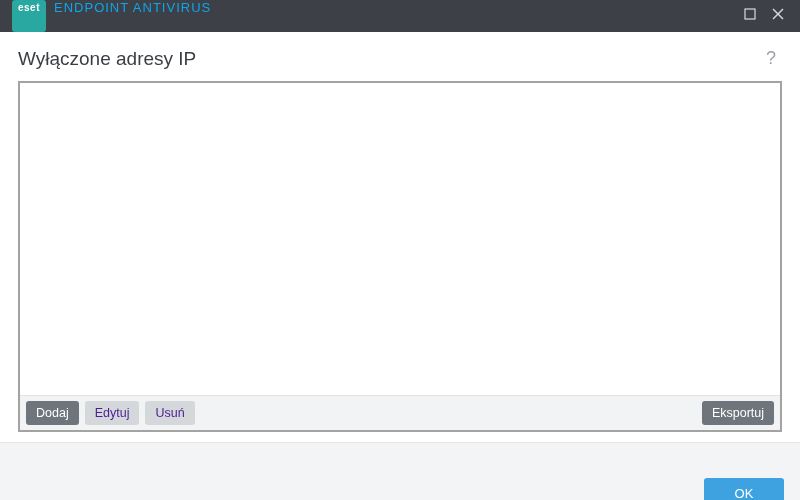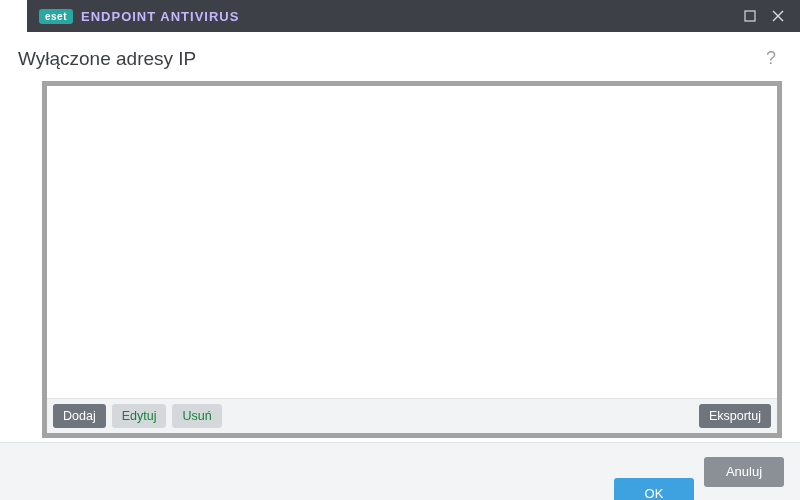"eset" .titlebar { align-items: center -> none; margin-left: 27px -> none }
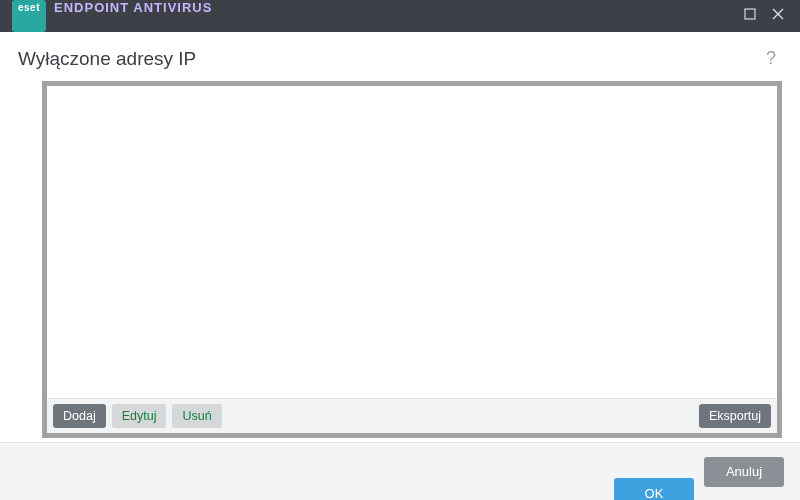"ENDPOINT ANTIVIRUS" .brand-text { color: #c4b5fd -> #0ea5e9; font-weight: 700 -> 400 }
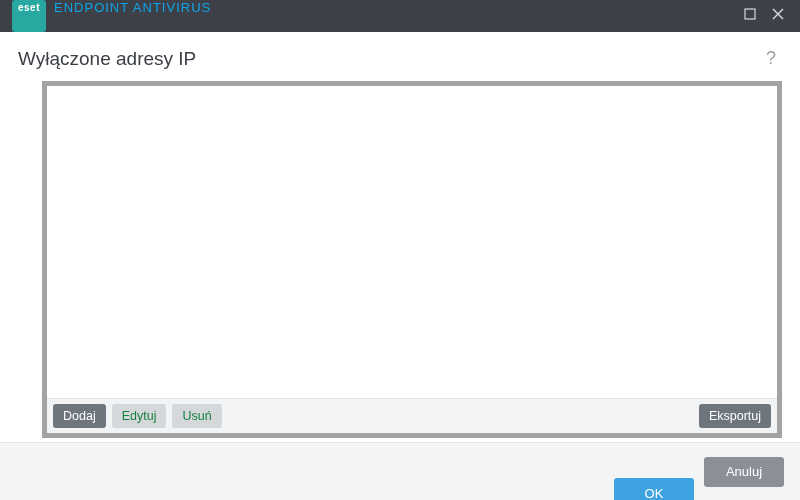"Dodaj" .listbox-wrap { border: 5px solid #a3a3a3 -> 2px solid #a3a3a3; margin-left: 24px -> none }
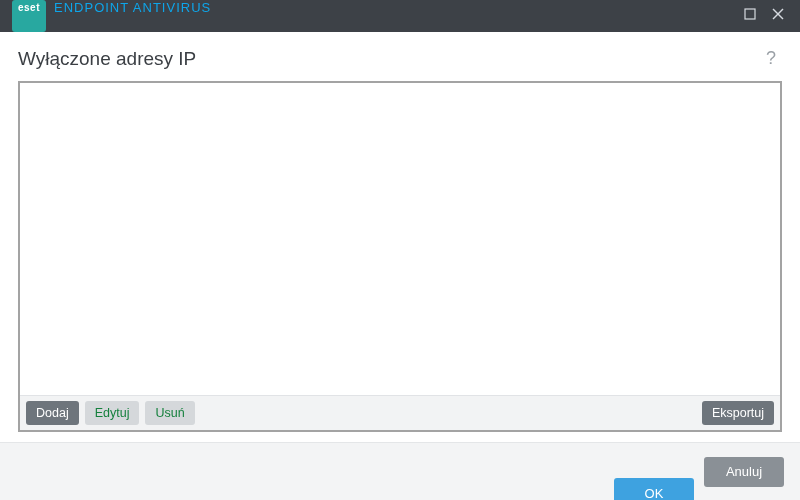"Edytuj" .btn-small.disabled { color: #15803d -> #4c1d95 }
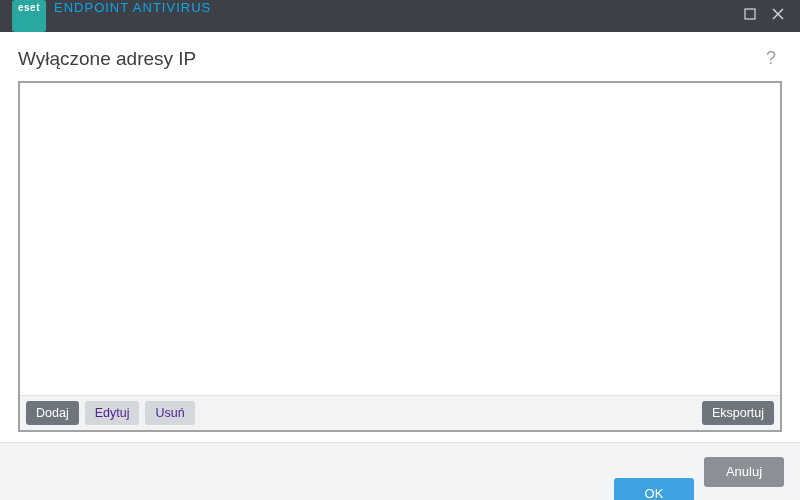"Anuluj" button.btn { html: <button>Anuluj</button> -> none }
